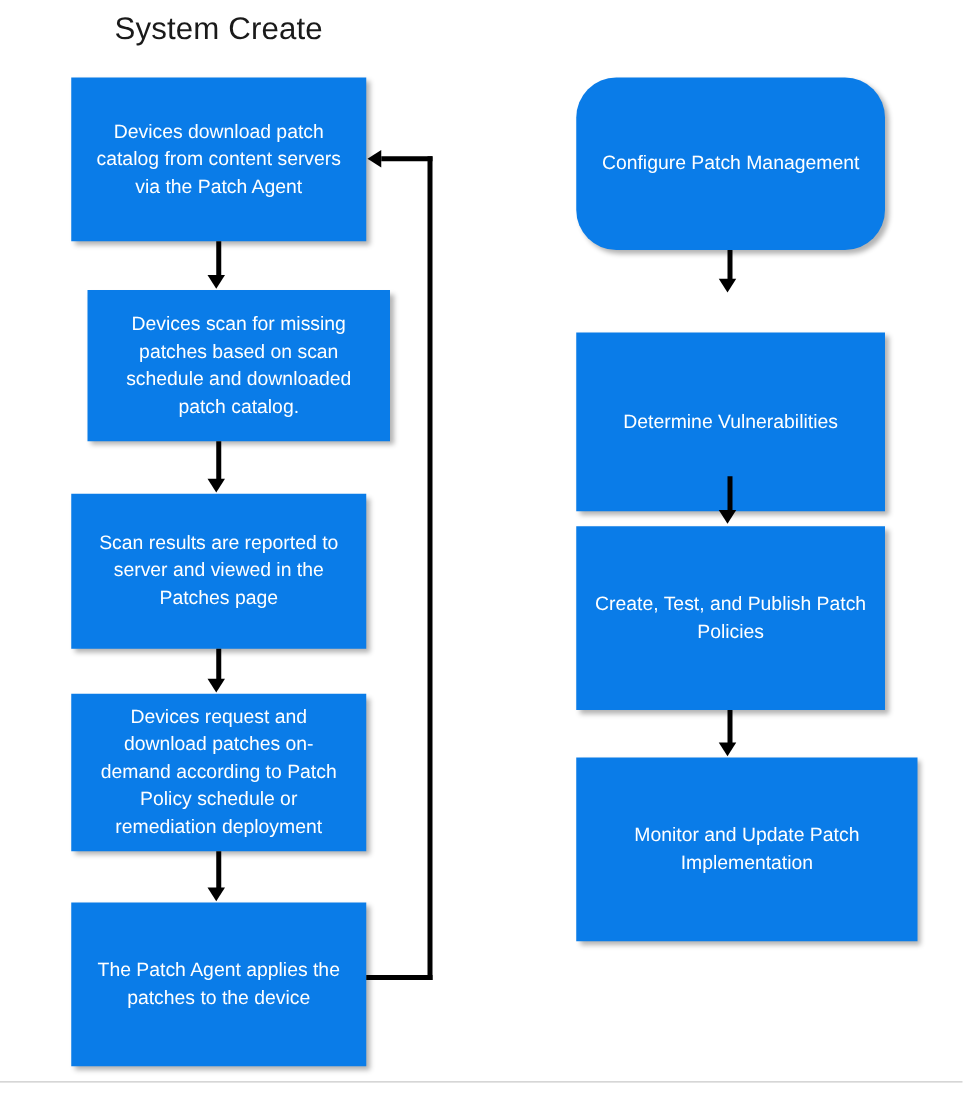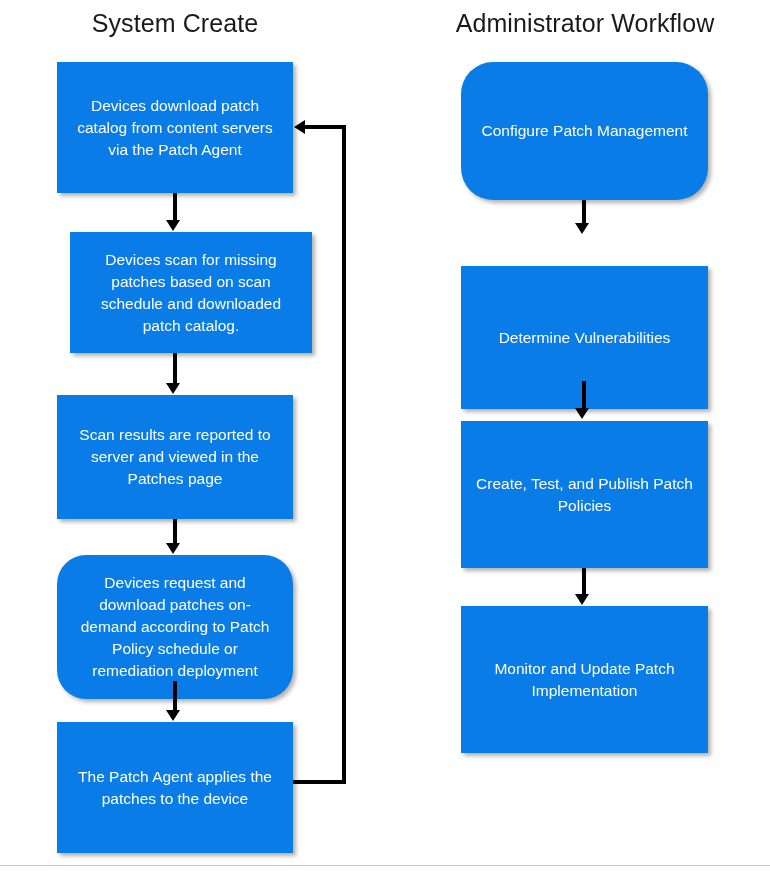"Administrator Workflow" div.col-title { html: <div>Administrator Workflow</div> -> none }
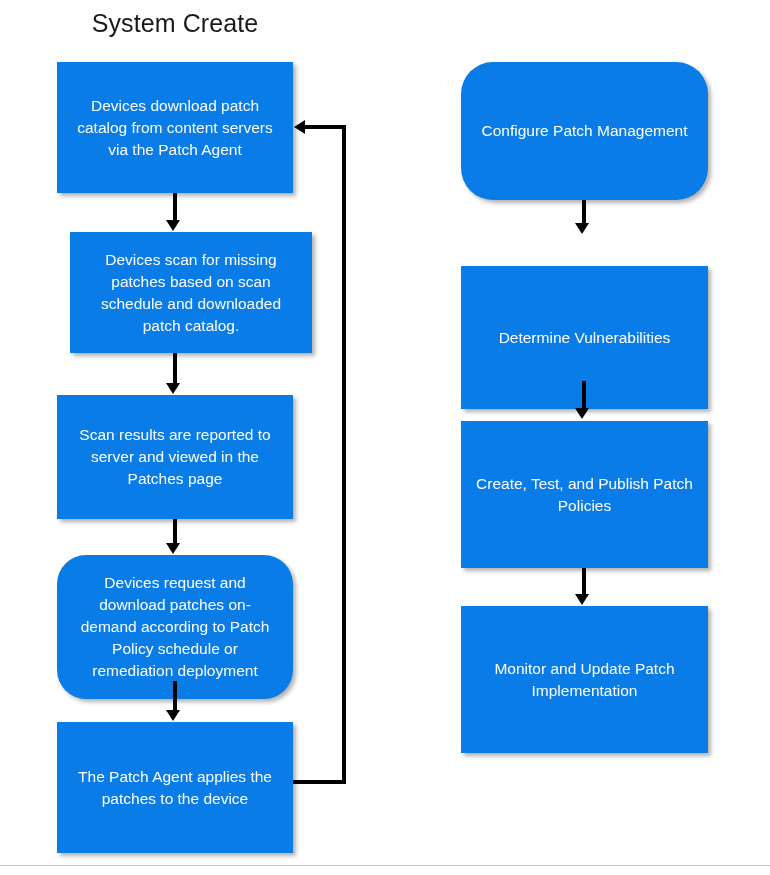"Devices request and" div.node { border-radius: 29px -> none; height: 144px -> 126px }
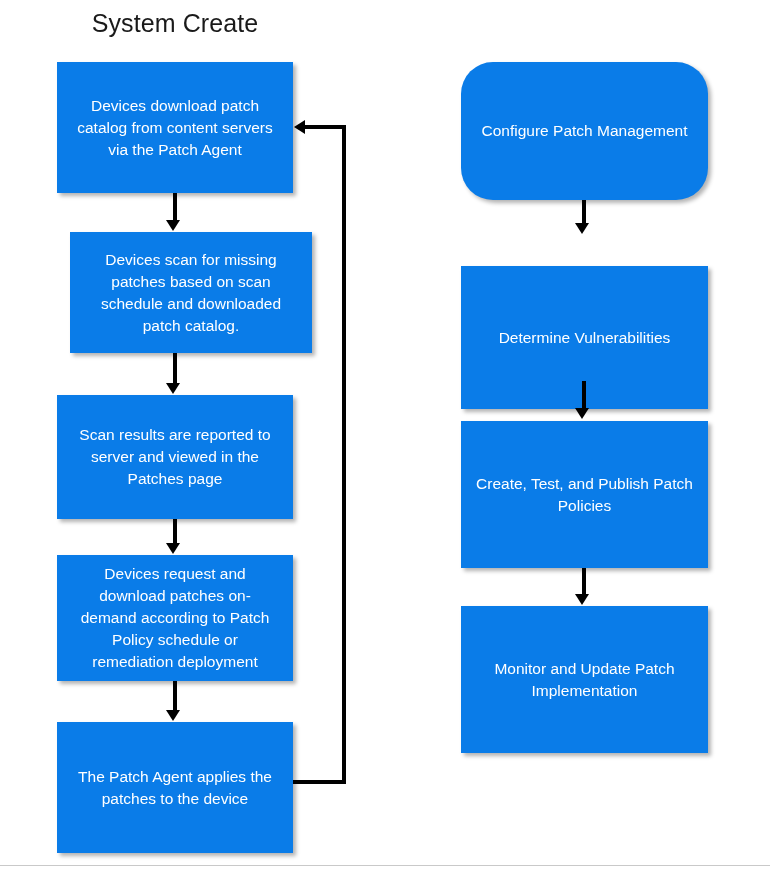"Monitor and Update Patch" div.node { width: 247px -> 273px }
